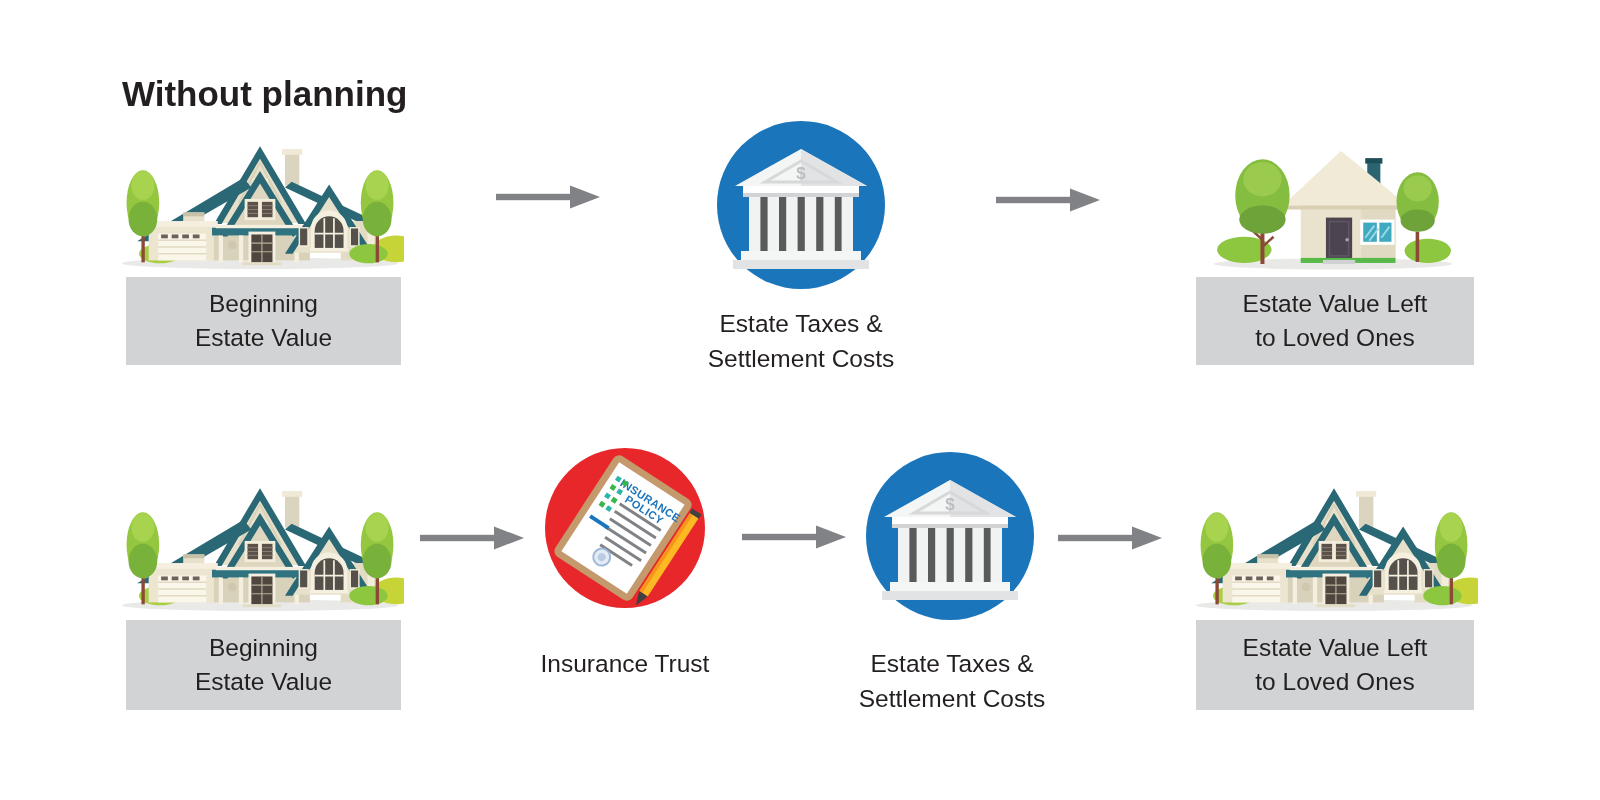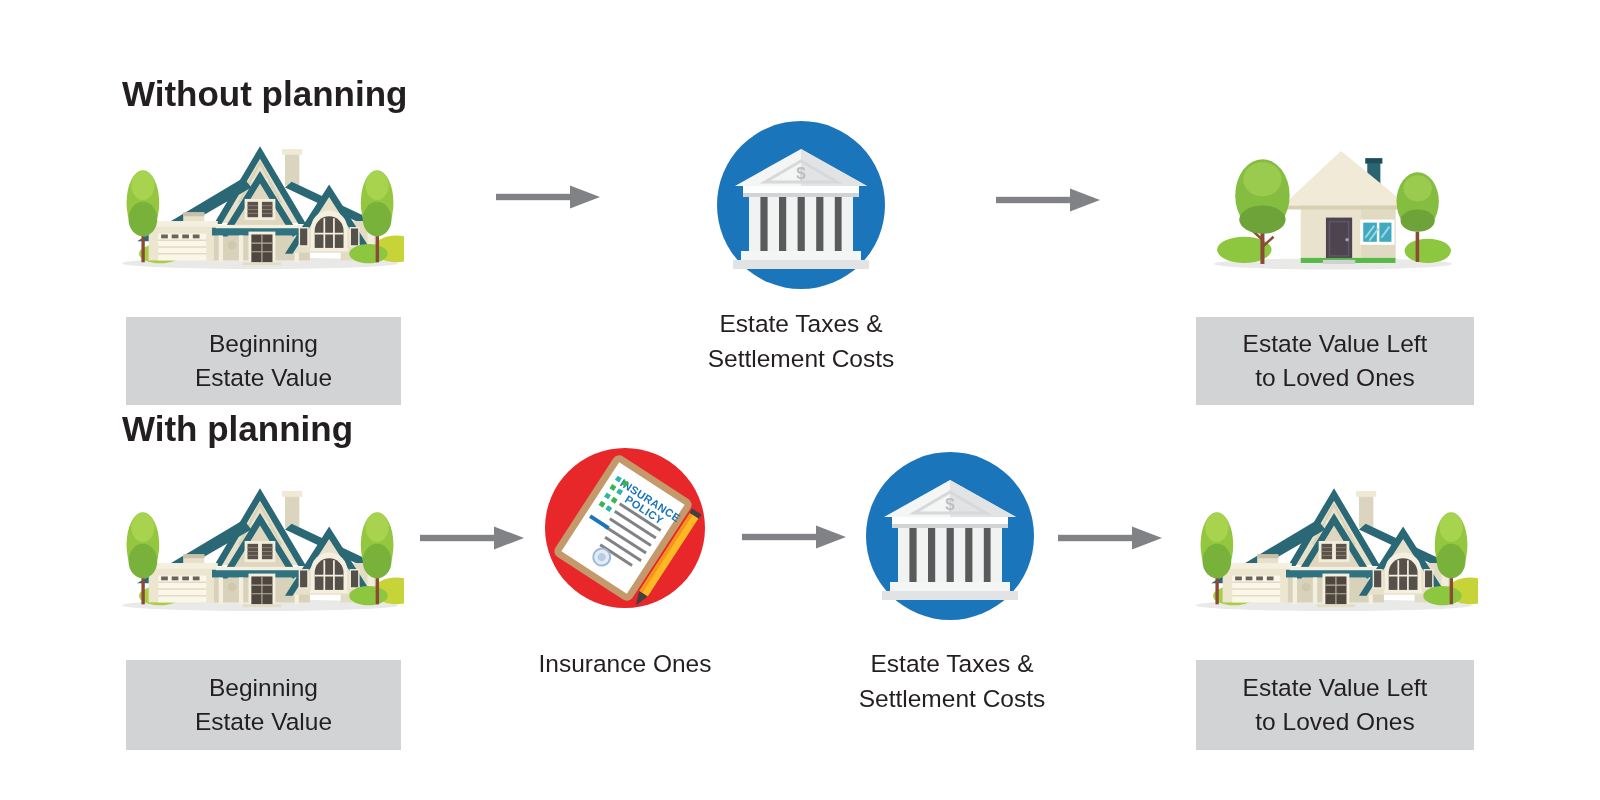"Beginning" .label-box { margin-top: 40px -> none }
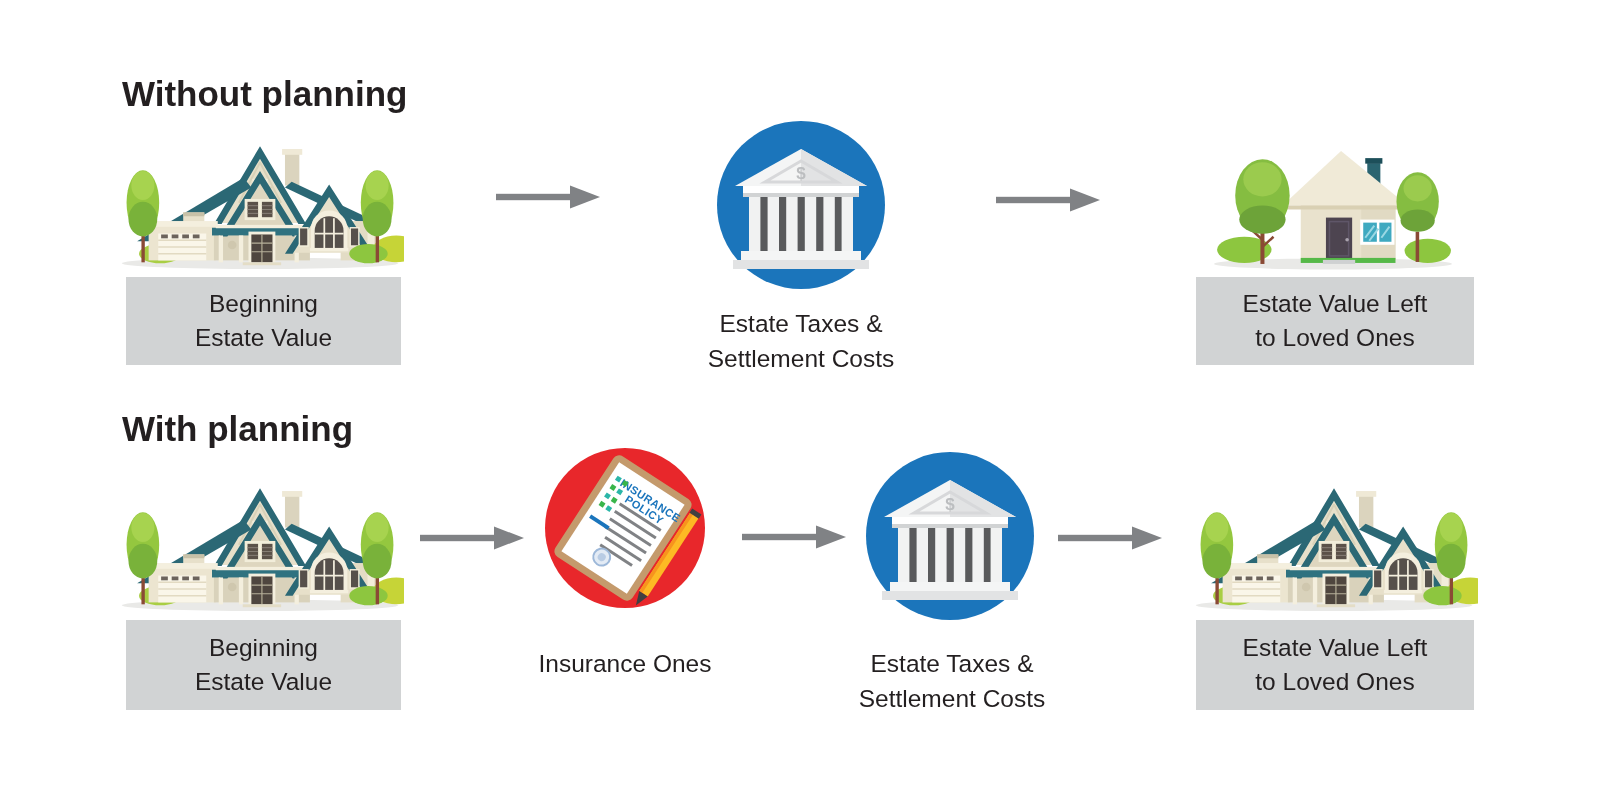"With planning" div.section-title { html: <div>With planning</div> -> none }
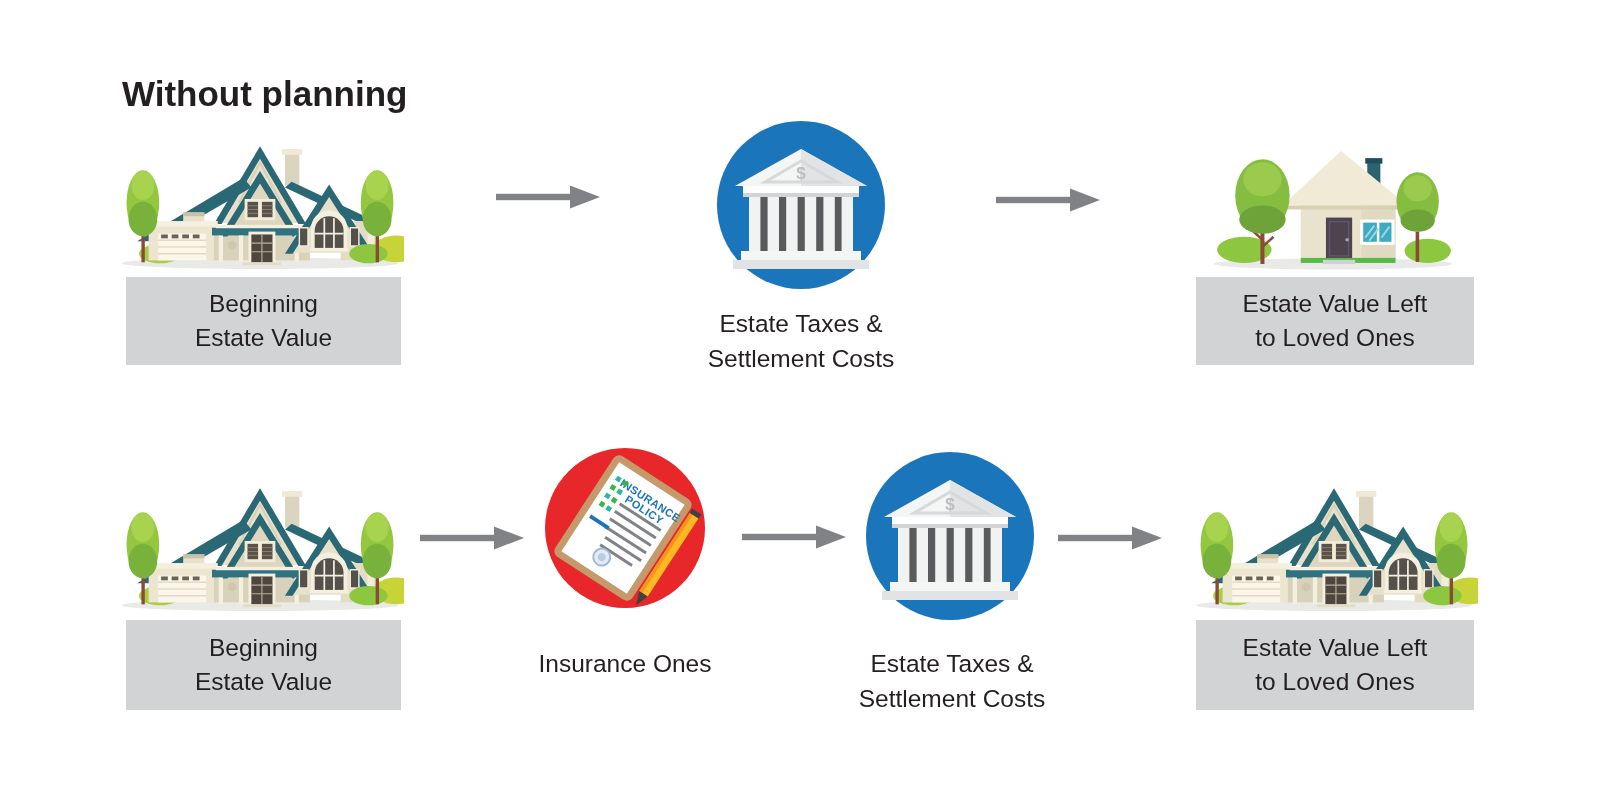"Insurance Ones" div { text: Ones -> Trust }
